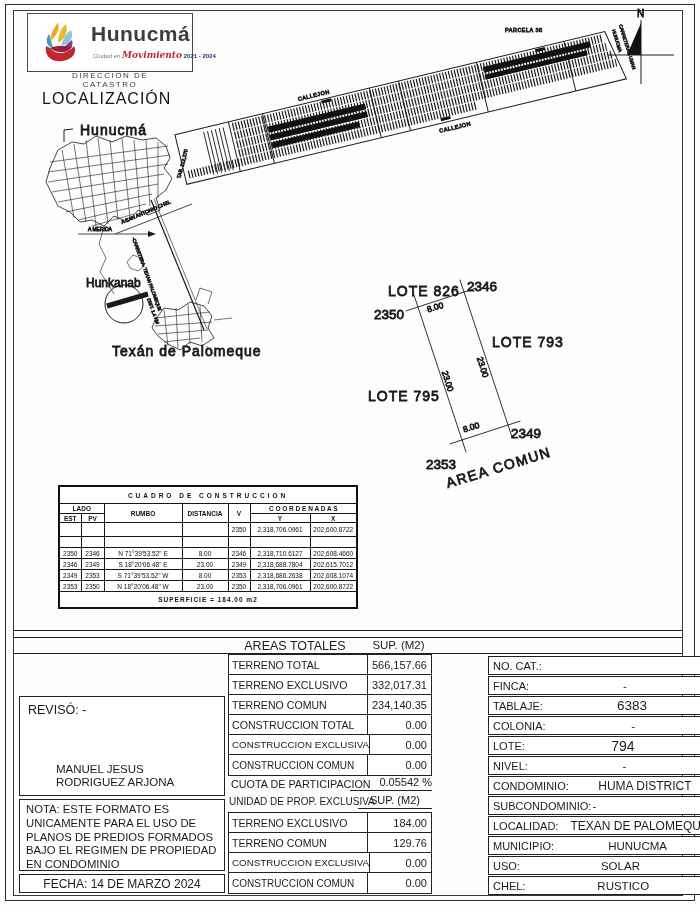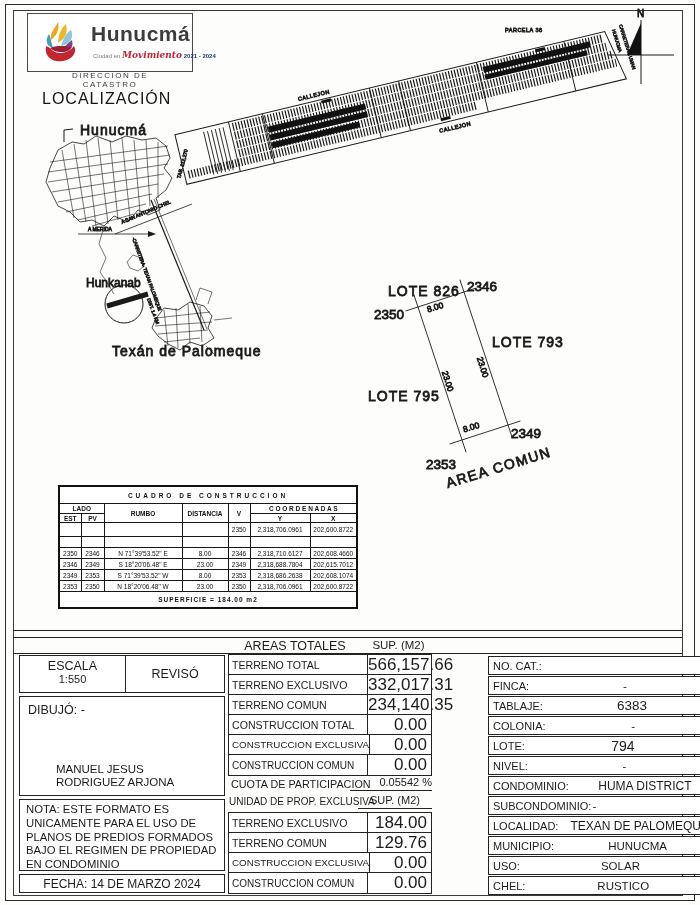"ESCALA" div.abs { html: <div> <div> <div>ESCALA</div> <div>1:550</div> </div> <div>REVISÓ</div> </div> -> none }
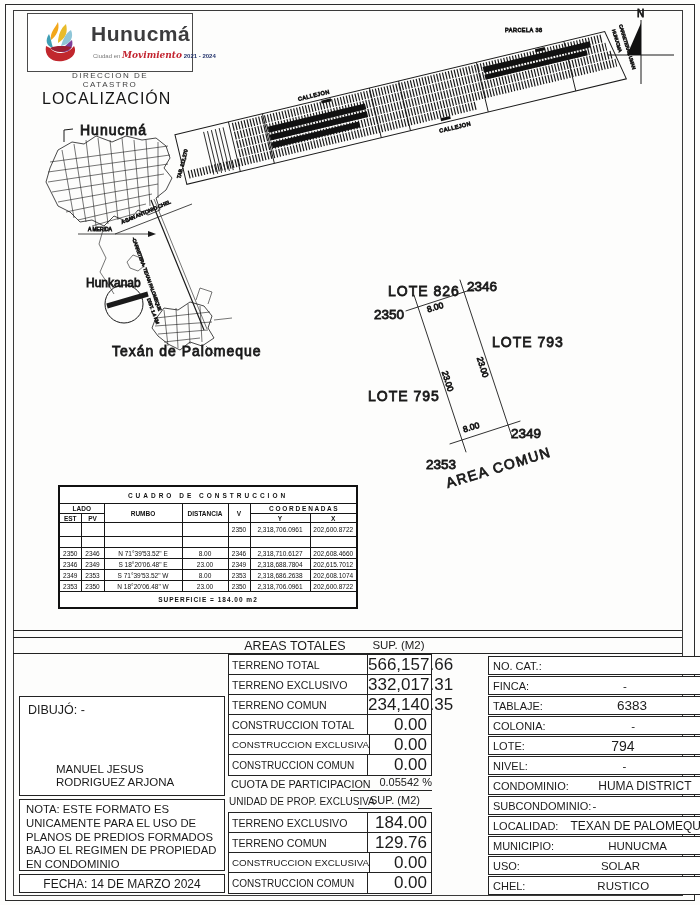"566,157.66" .mid-val { font-size: 17px -> 11px }
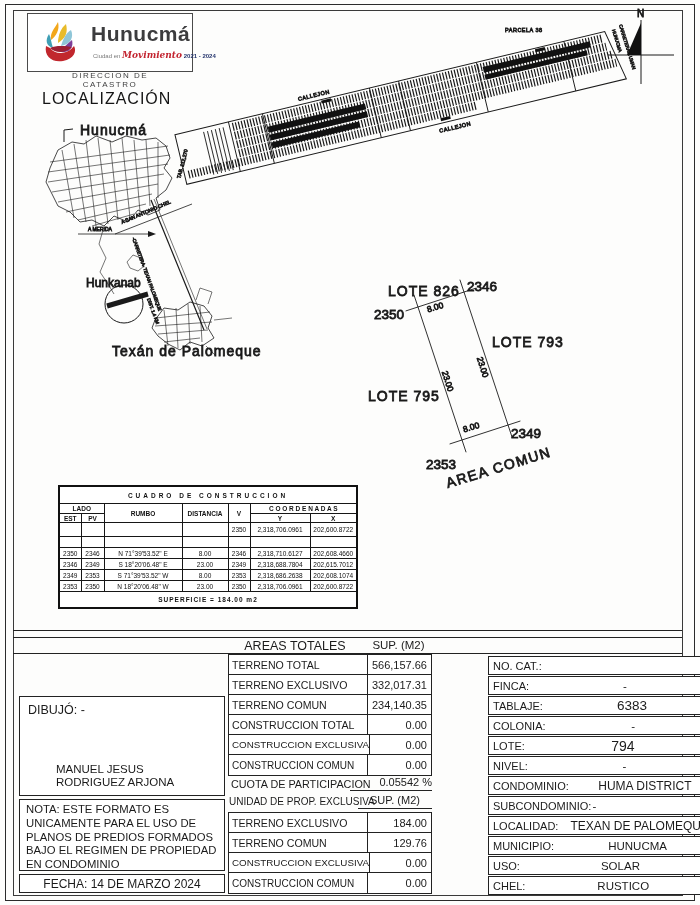"DIBUJÓ: -" div { text: DIBUJÓ -> REVISÓ }
